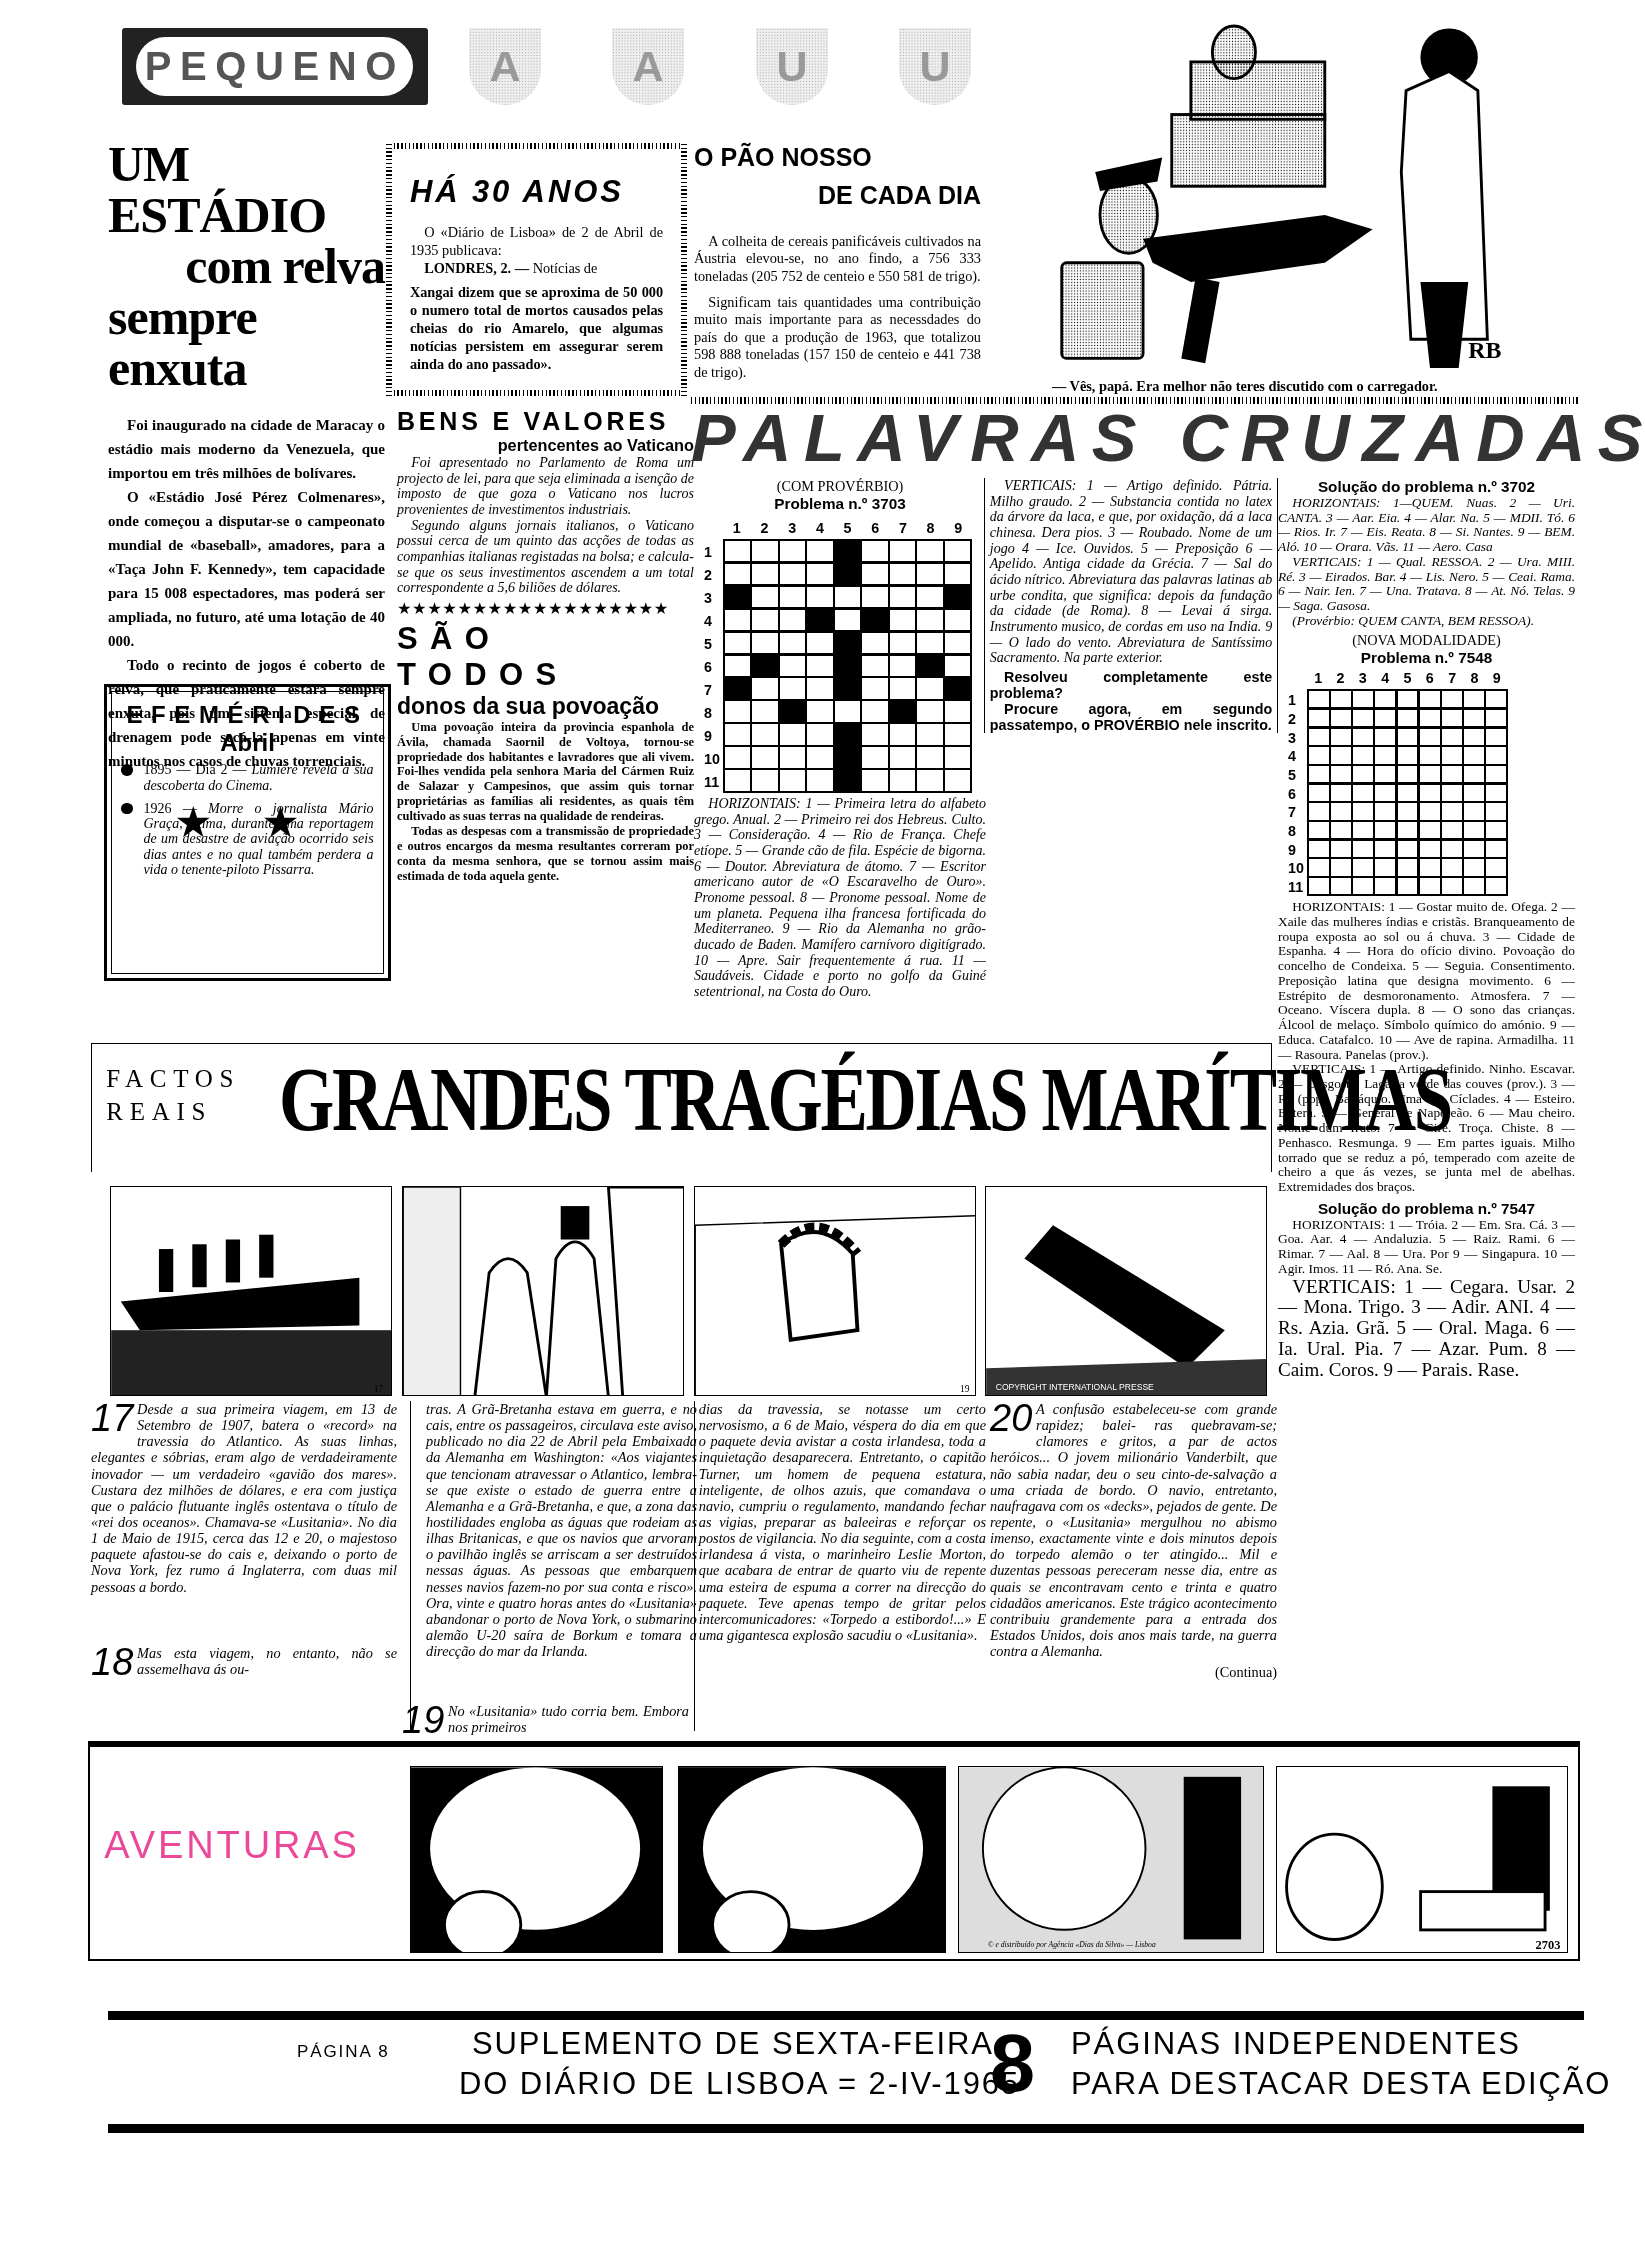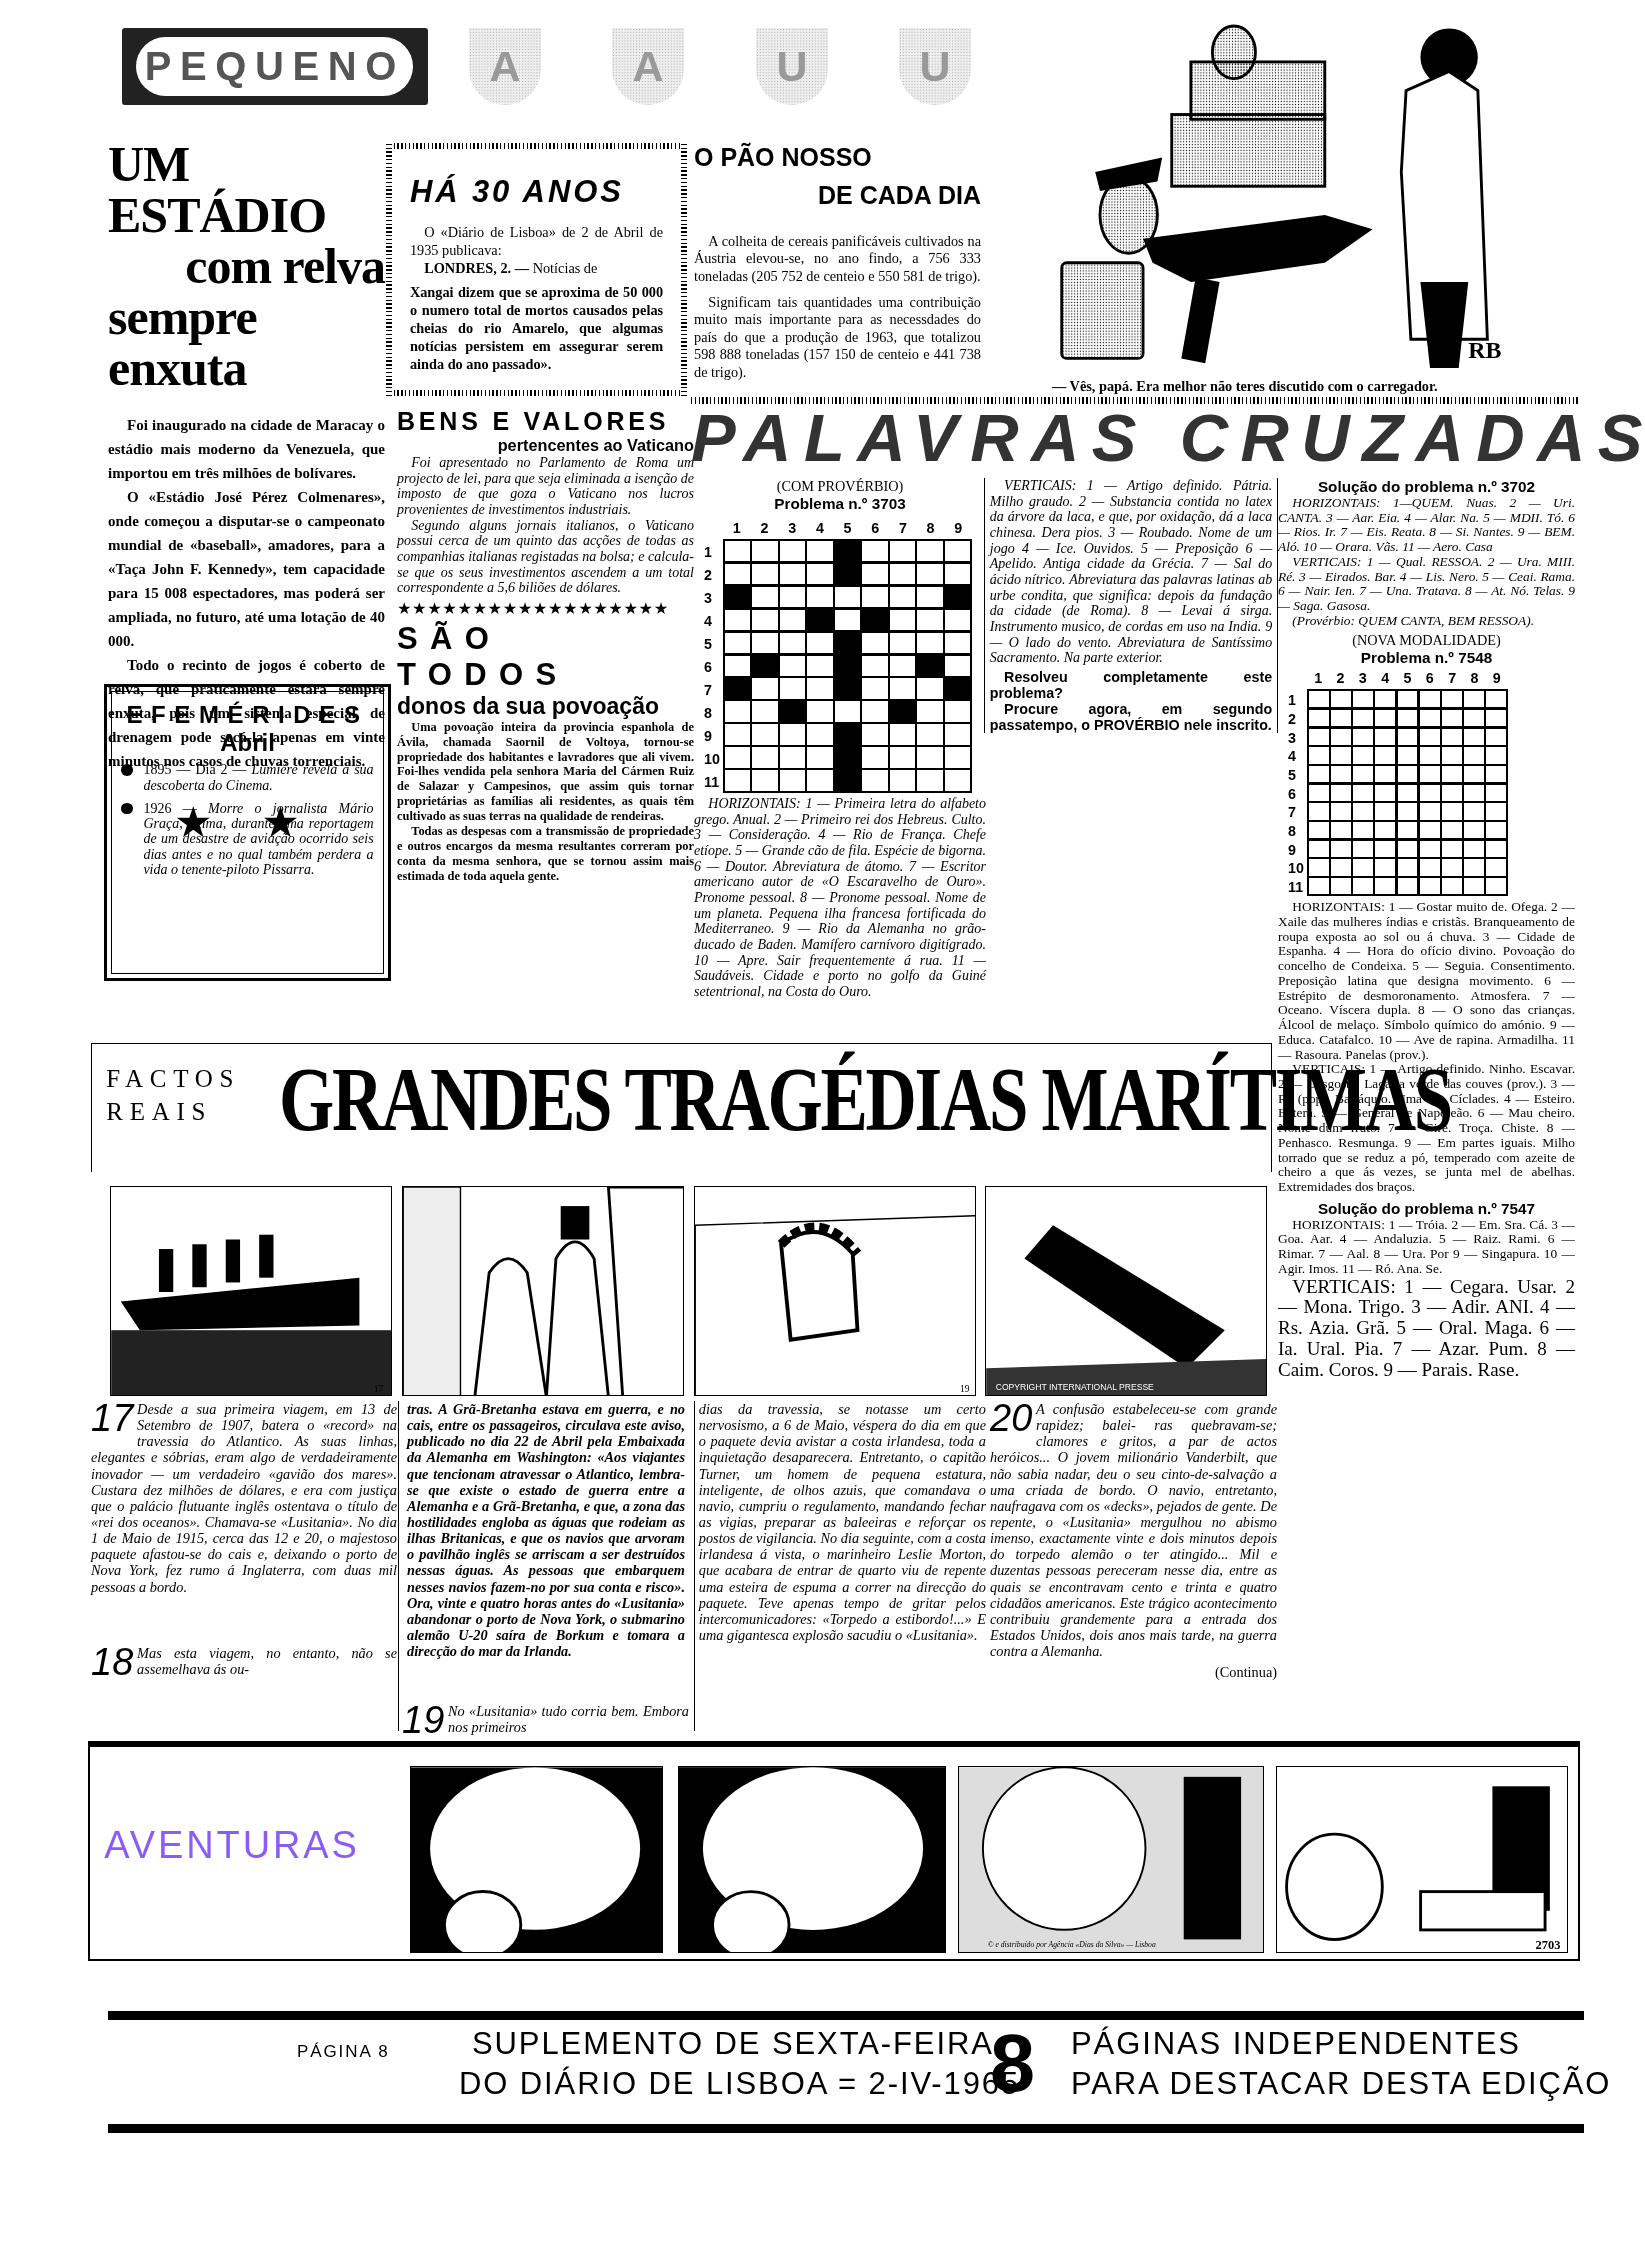"tras. A Grã-Bretanha estava em" div.abs { font-weight: bold -> none; left: 398px -> 410px; padding-left: 8px -> 15px }
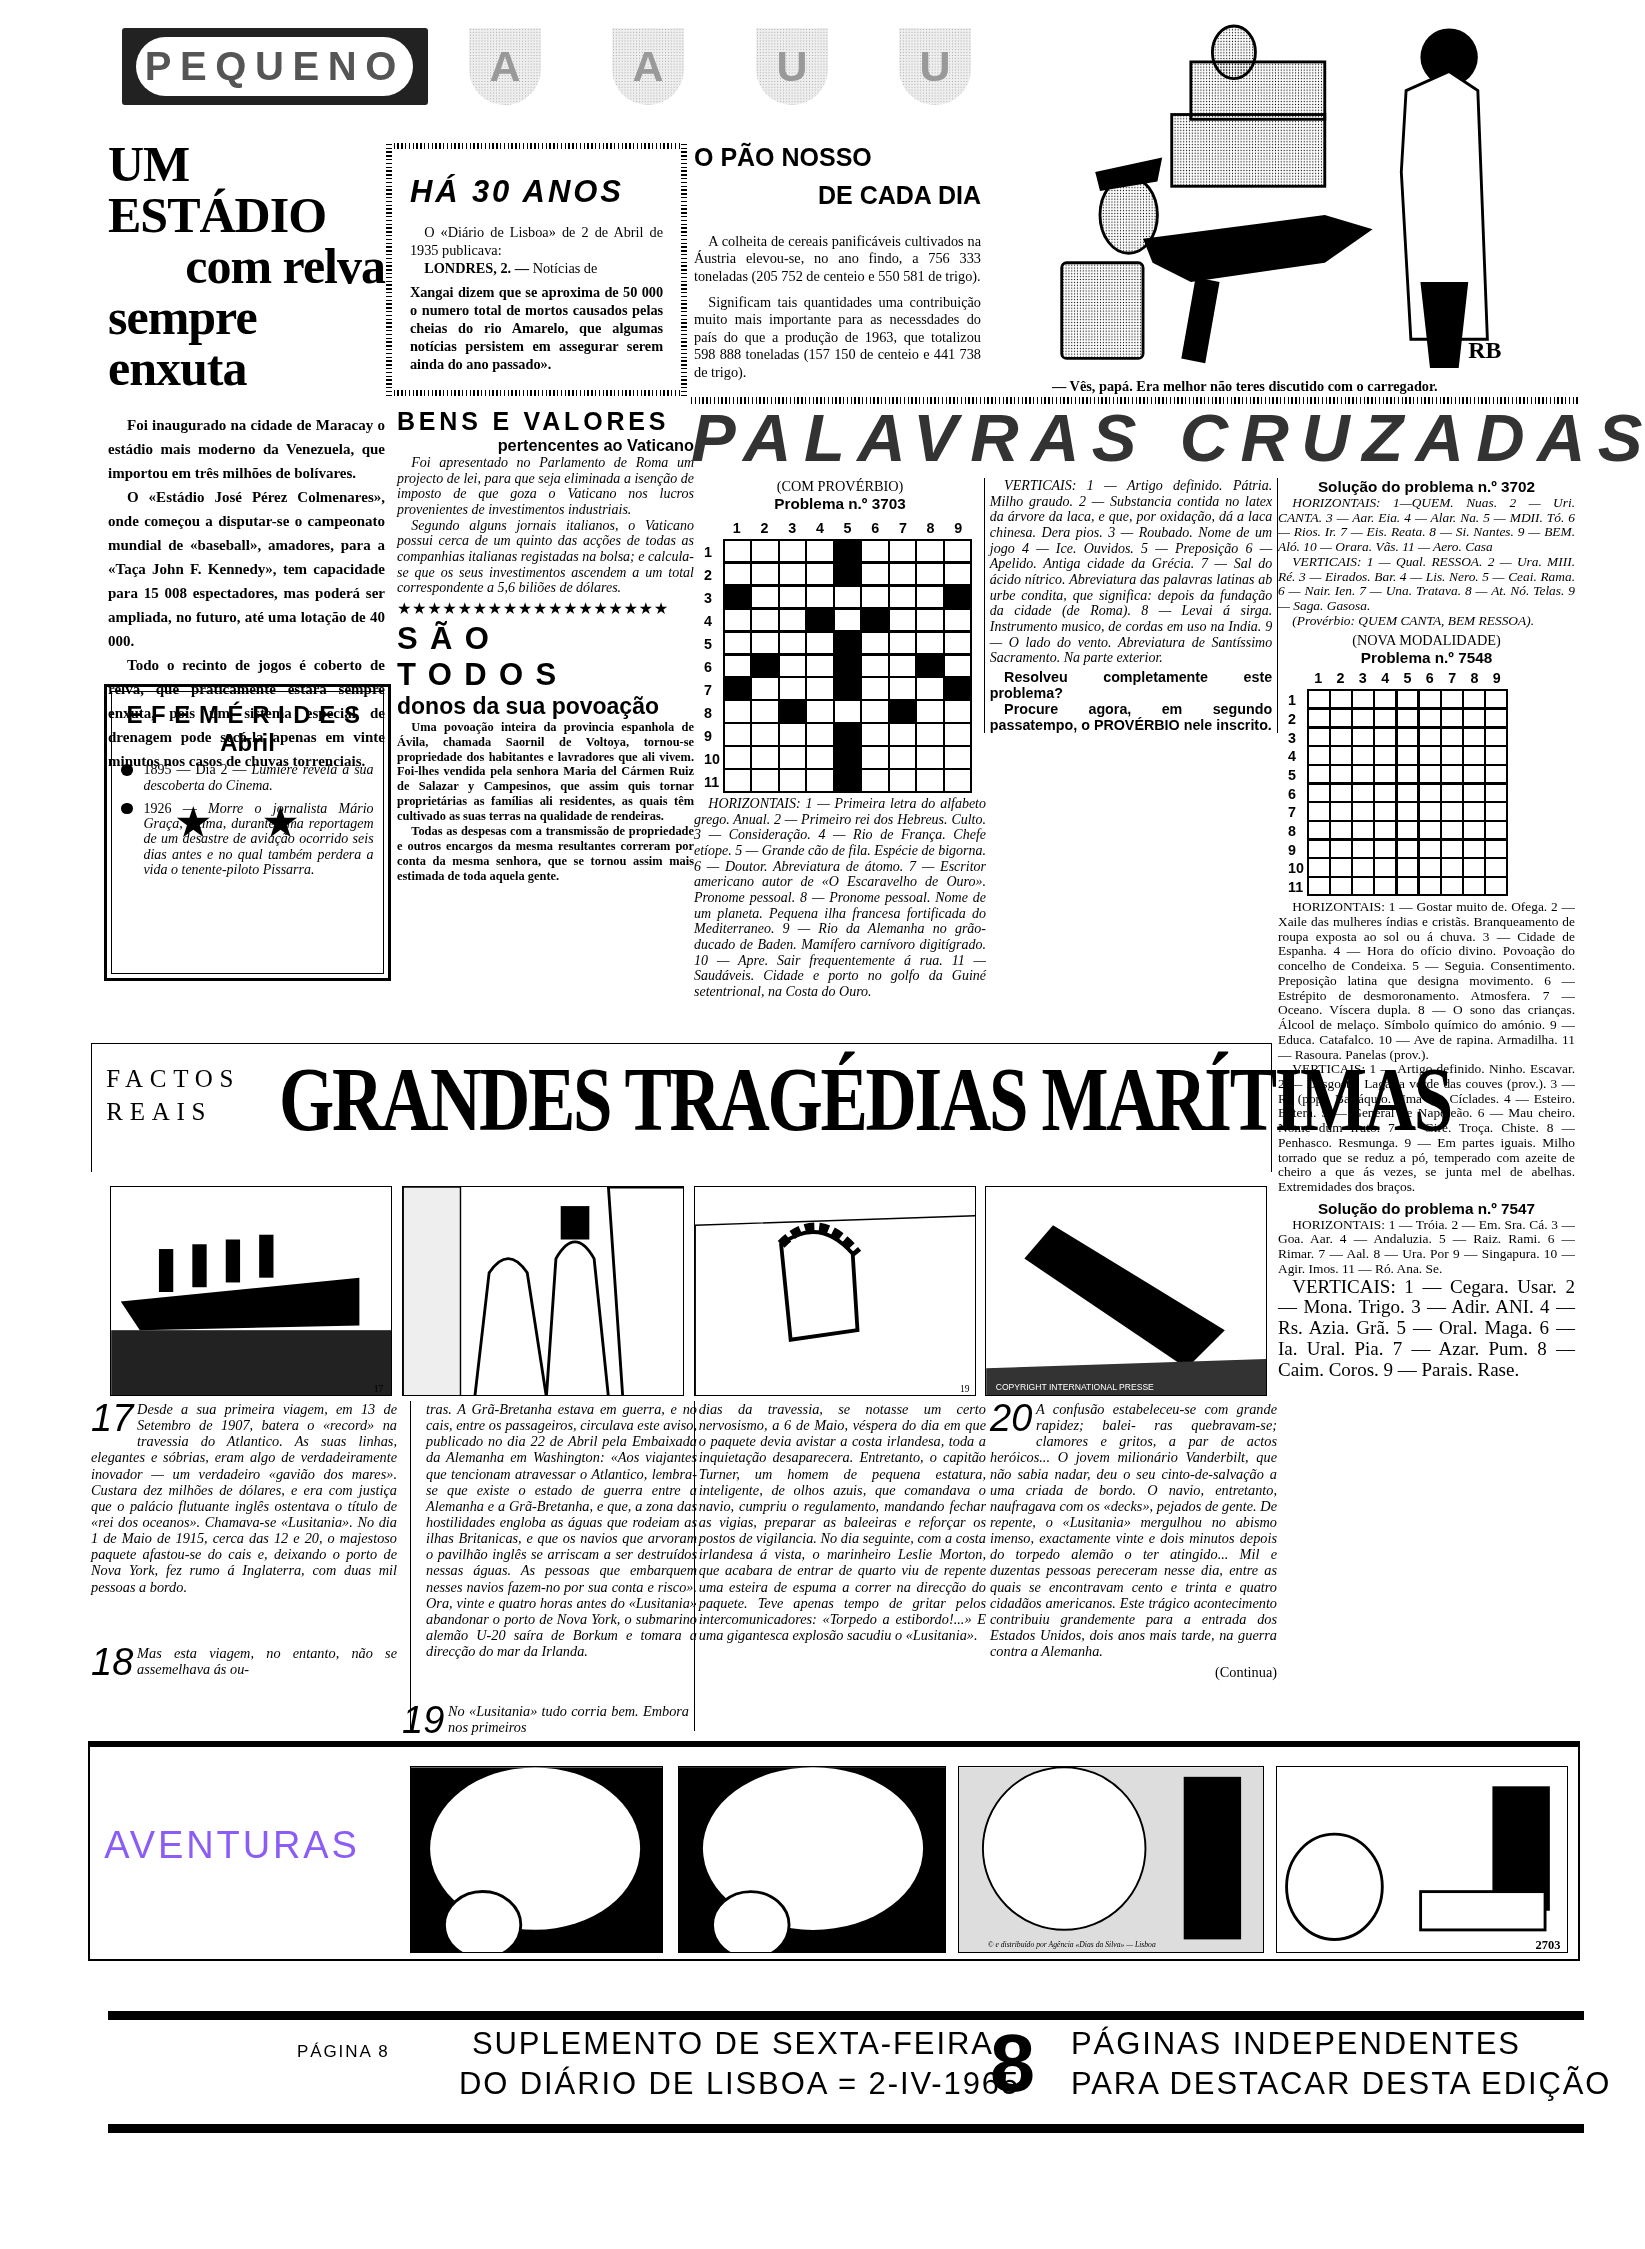"AVENTURAS" div.abs { color: #8b5cf6 -> #ec4899 }
